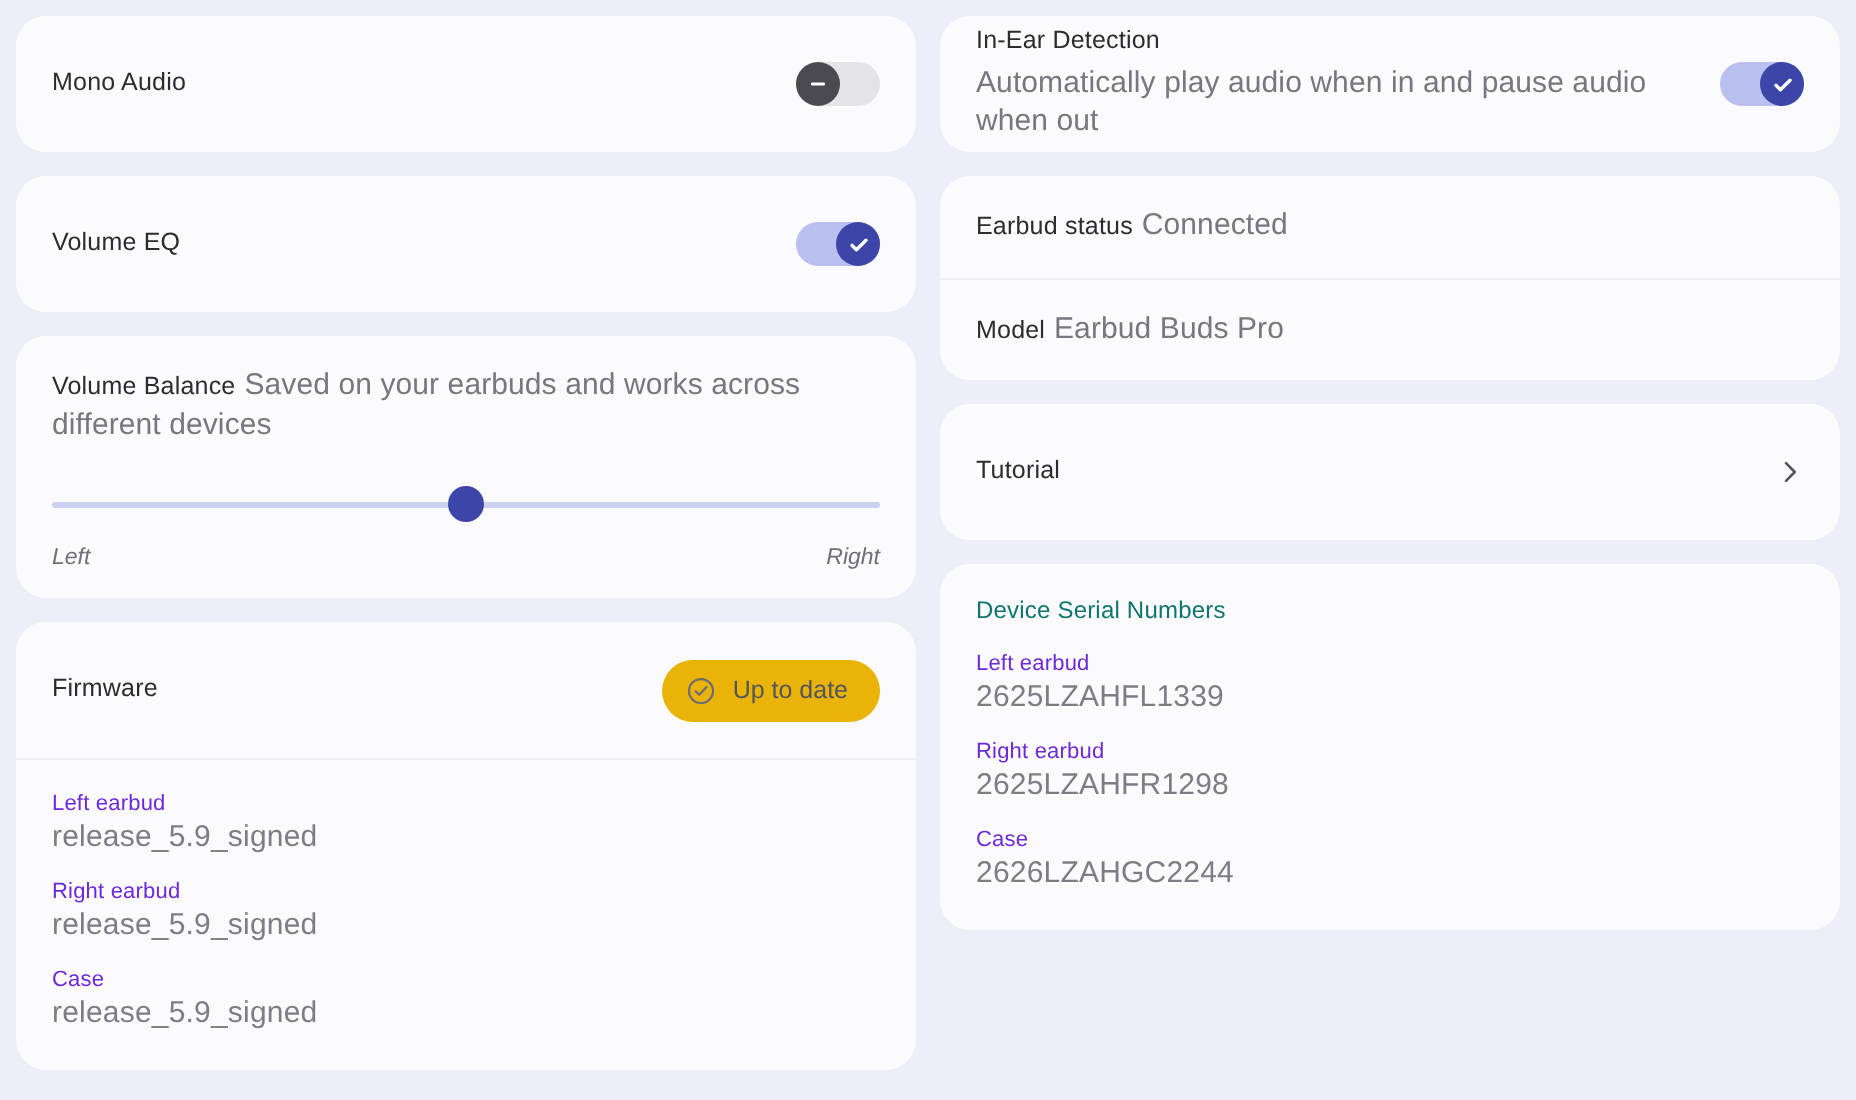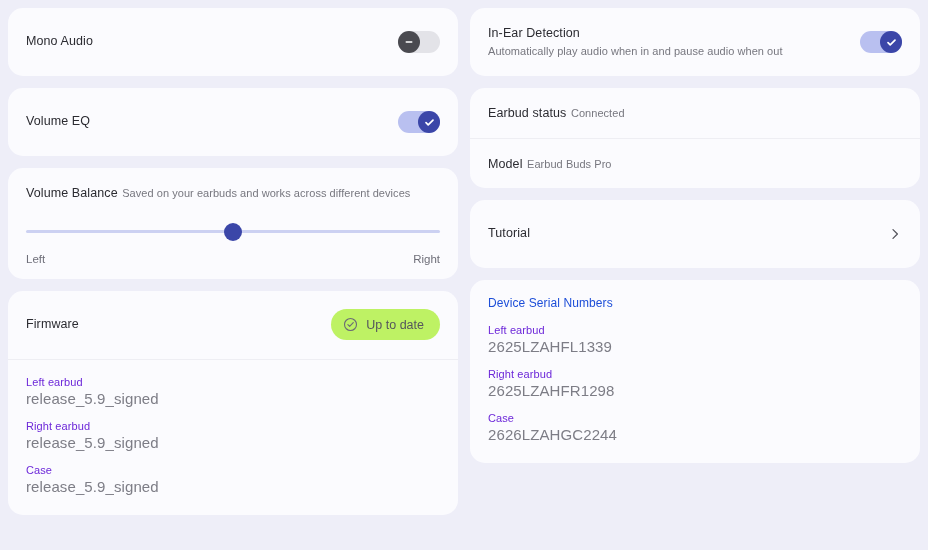"Automatically play audio when in" .subtitle { font-size: 11px -> 15px }
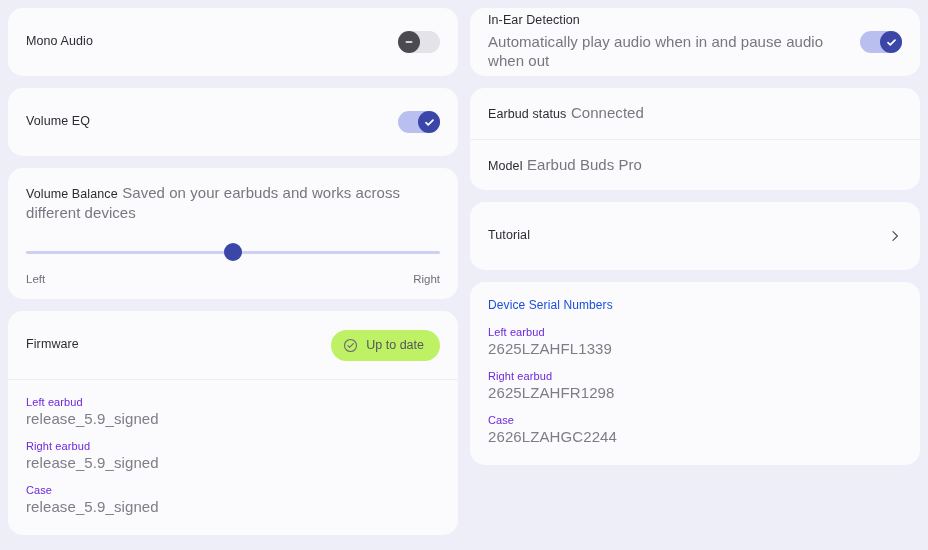"Left" .slider-wrap { font-style: none -> italic }
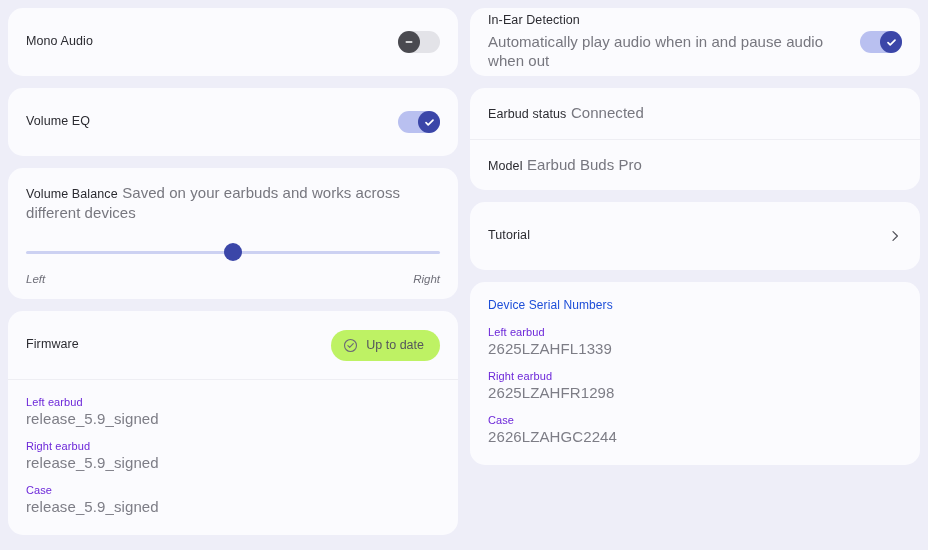"Device Serial Numbers" .section-label { color: #1d4ed8 -> #0f766e }
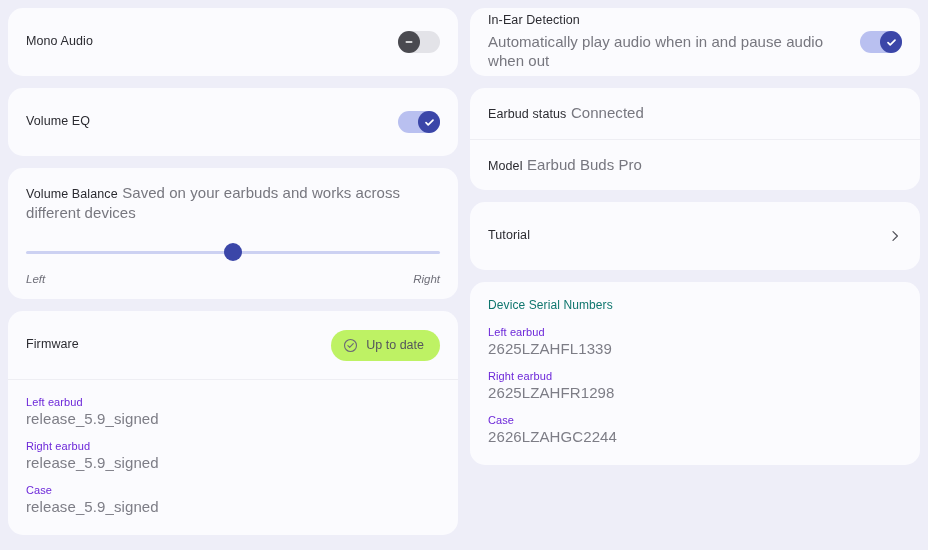"Up to date" .chip { background: #bef264 -> #eab308 }
